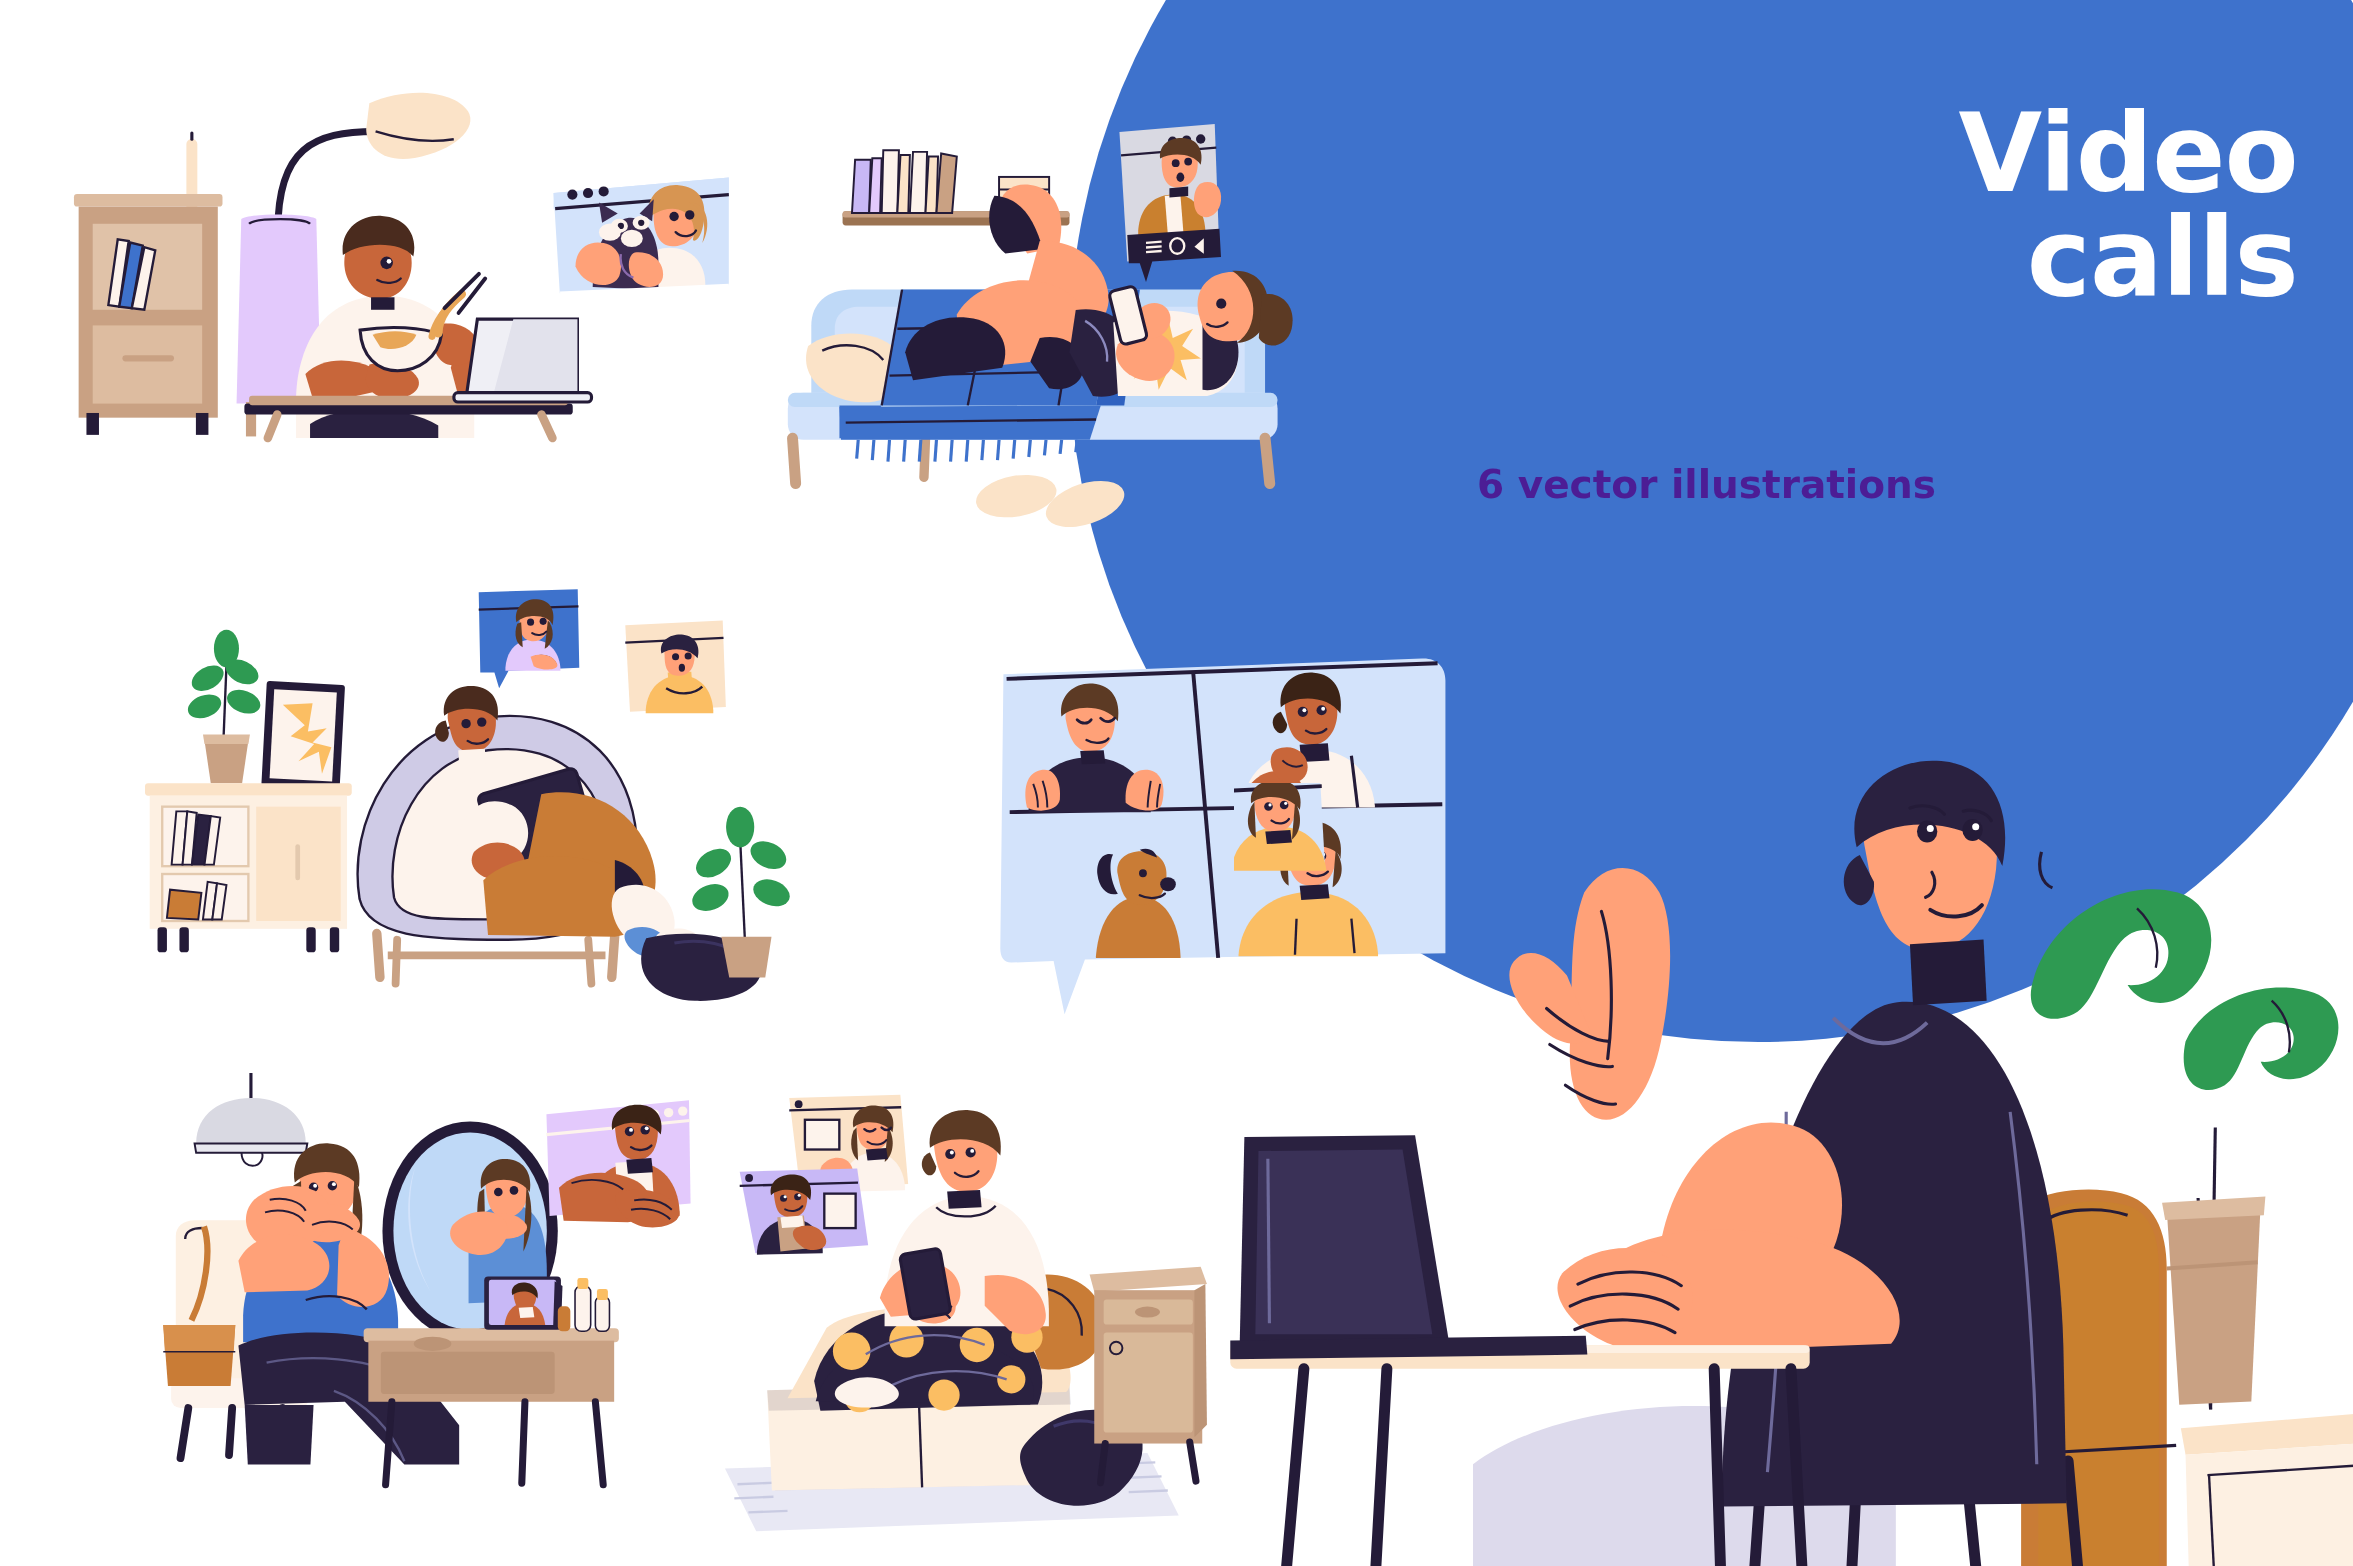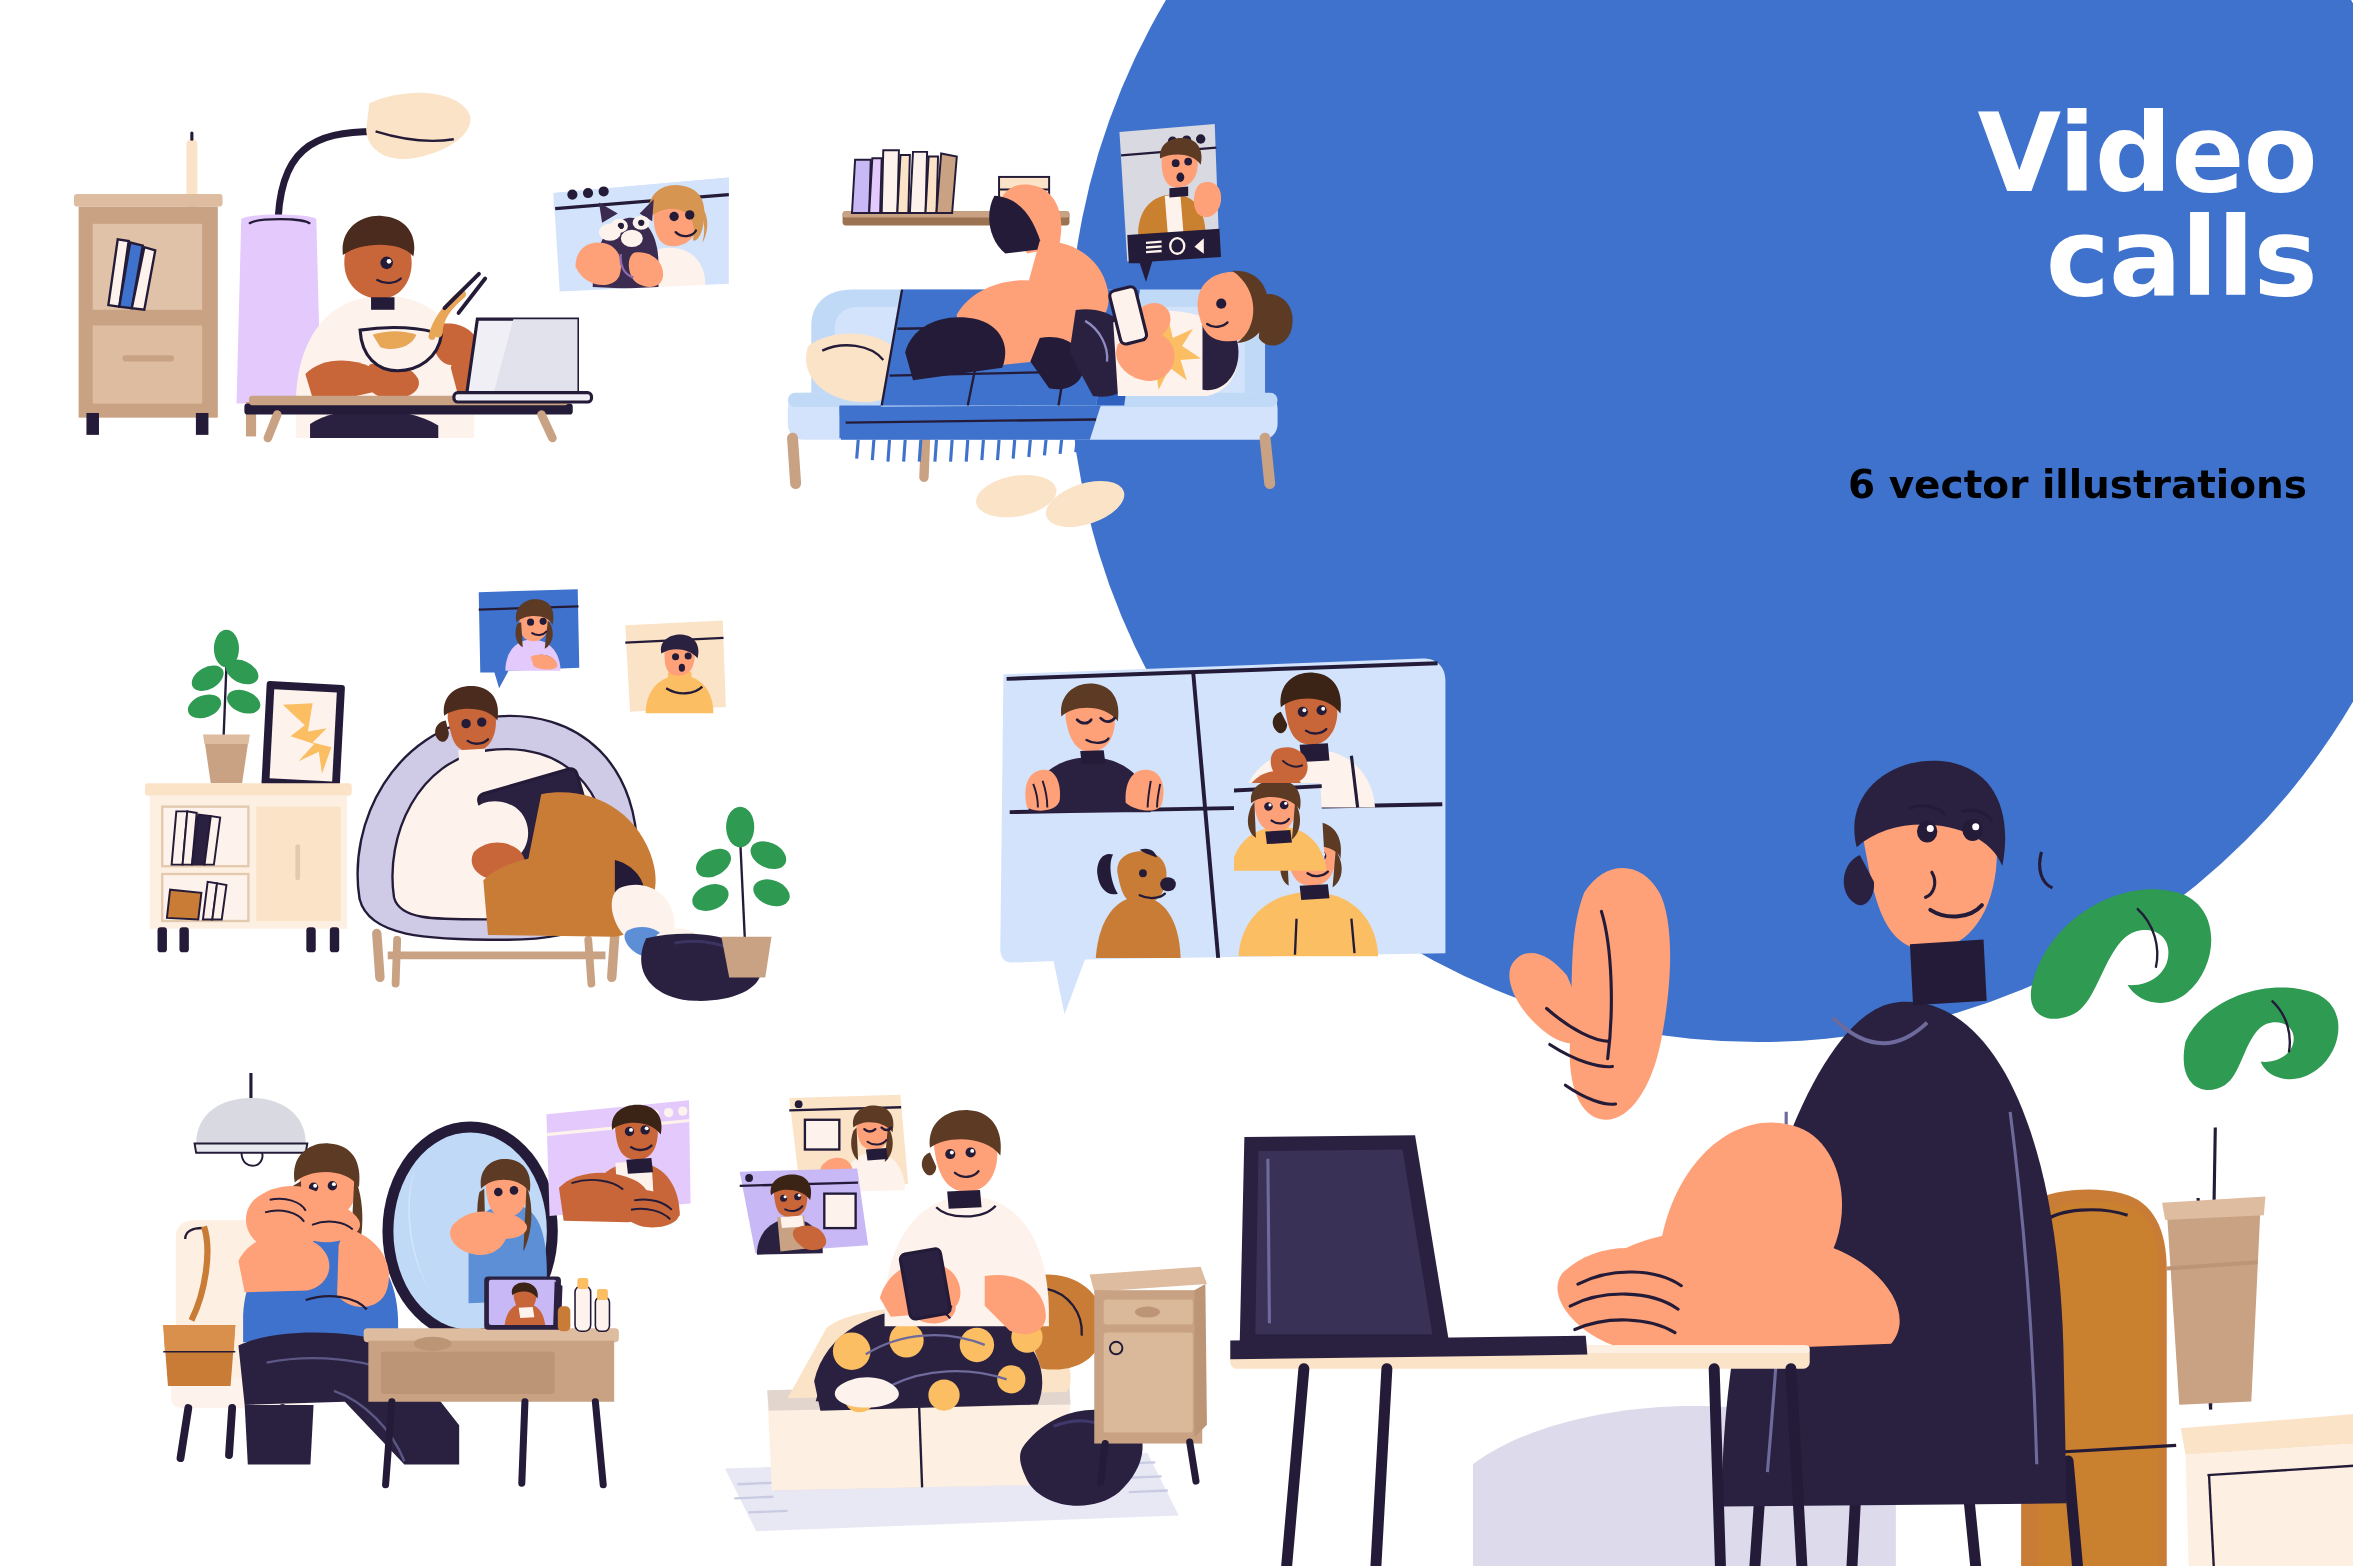"Video" #hero-text { right: 37px -> 56px }
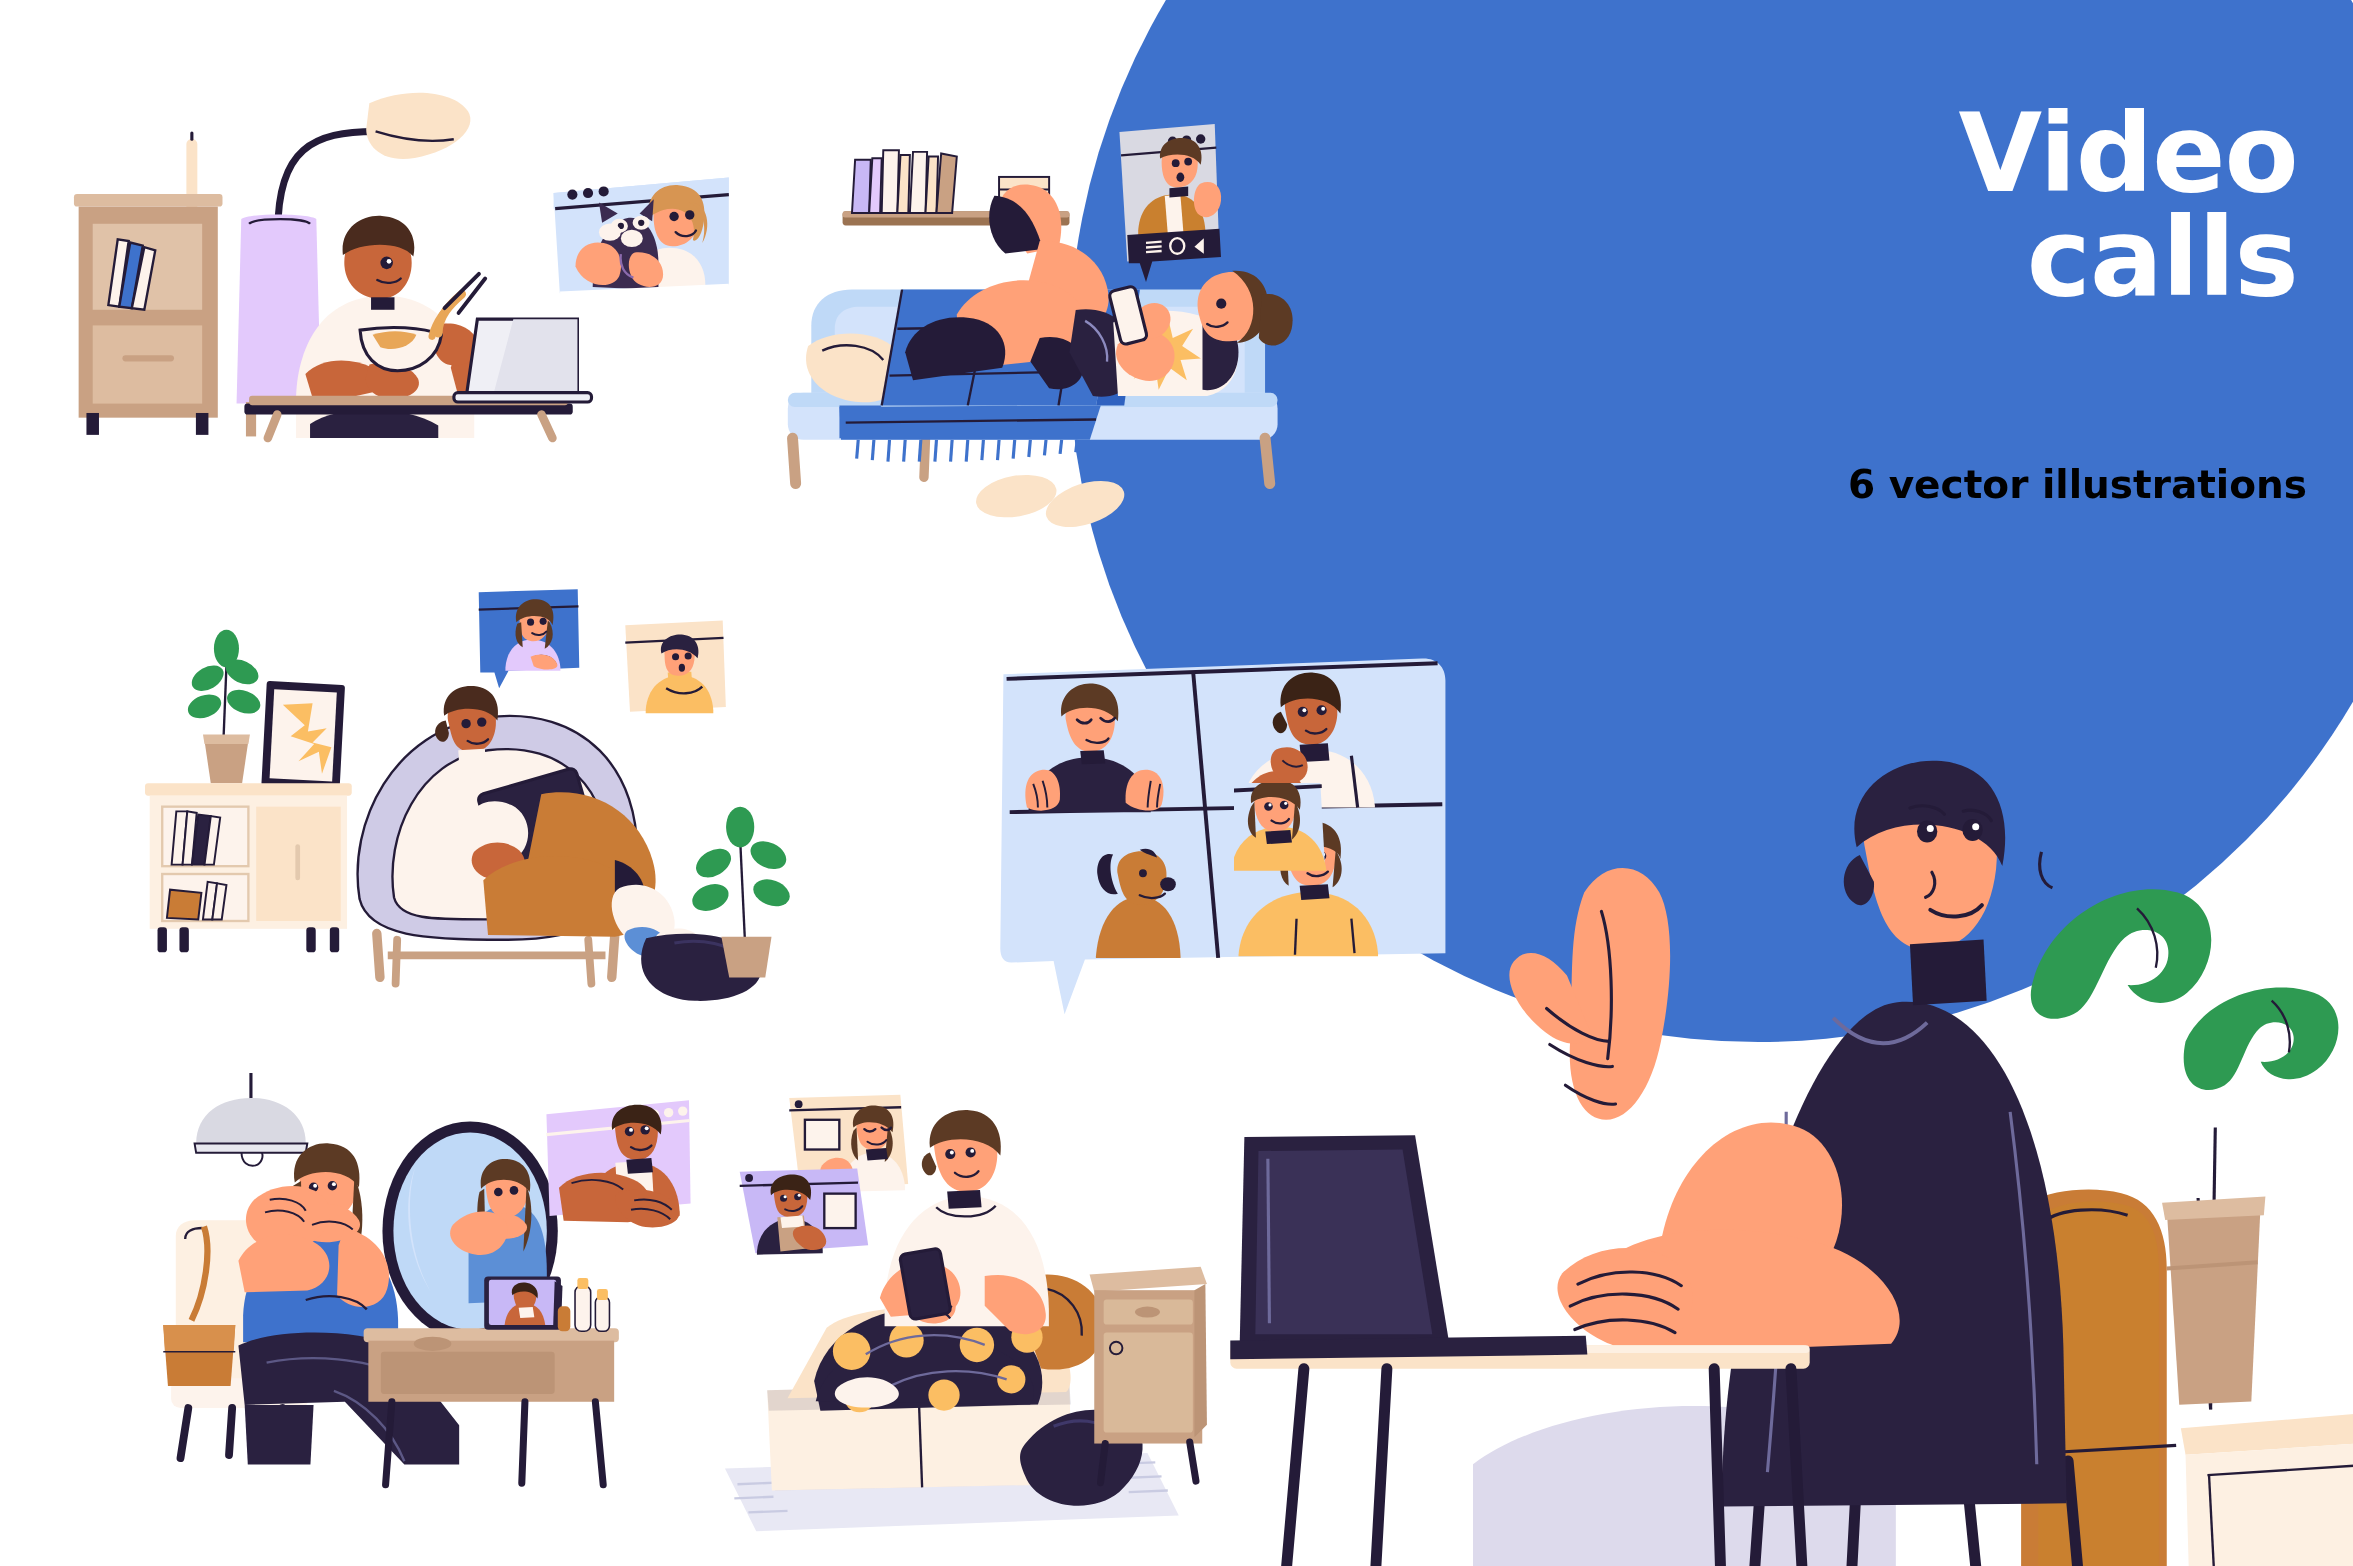"6 vector illustrations" #hero-sub { color: #000000 -> #4c1d95; text-align: right -> none }
